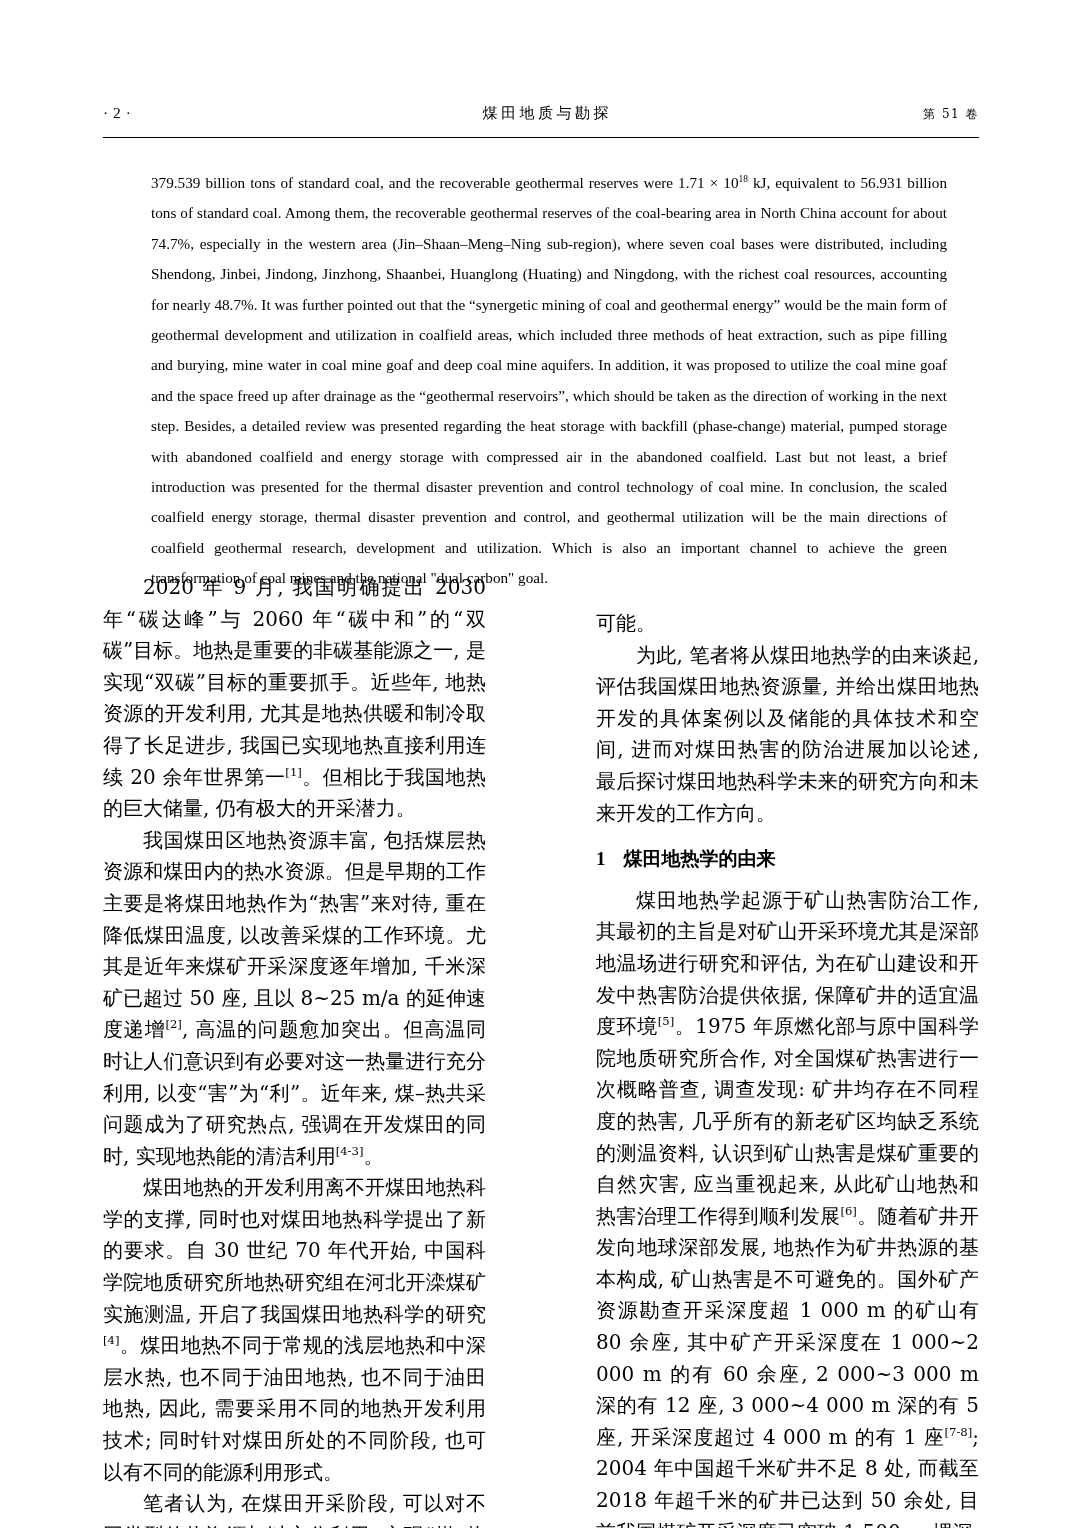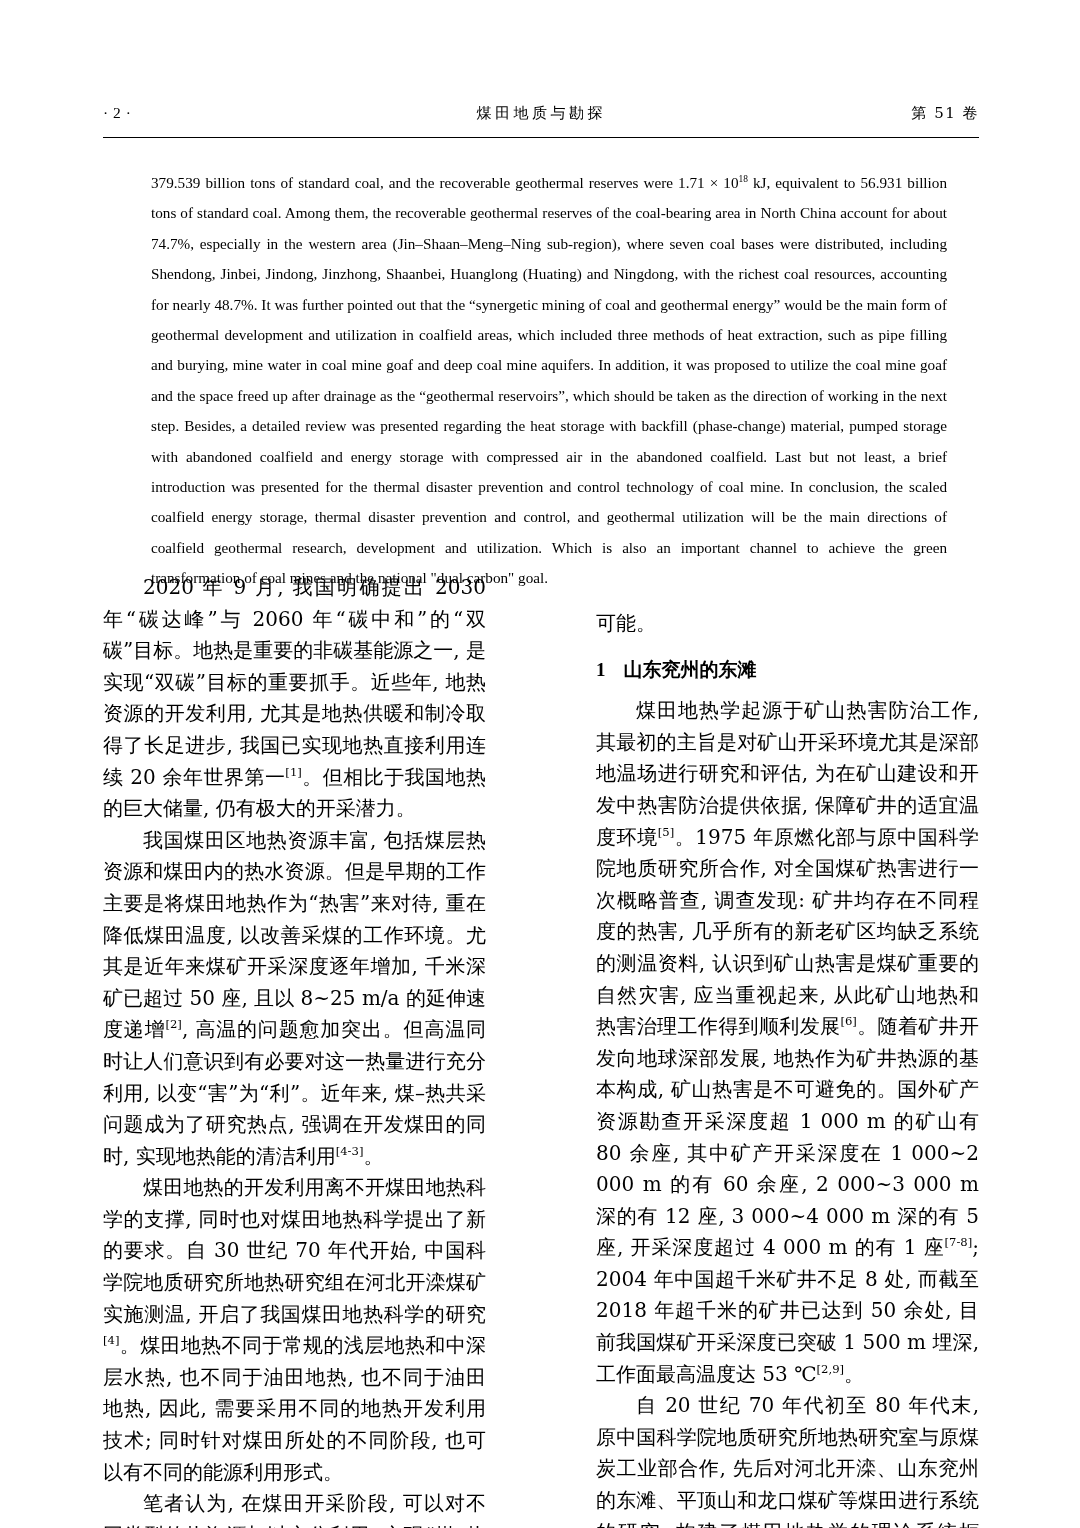"第 51 卷" .rh-right { font-size: 15px -> 12px }
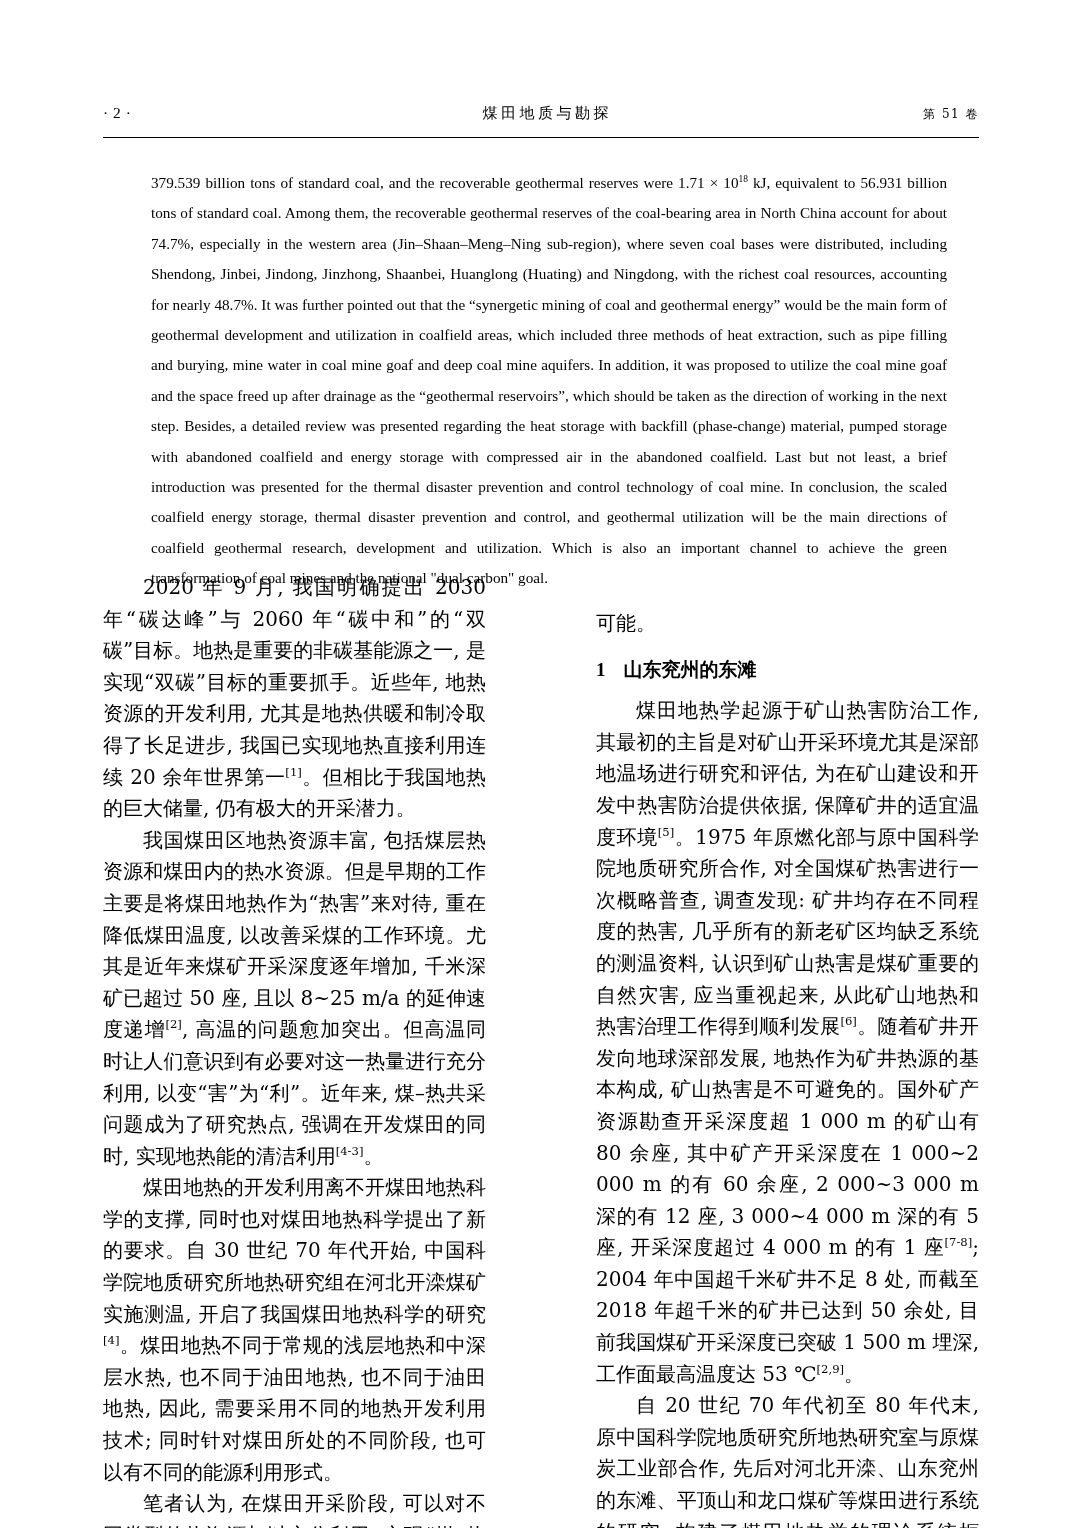"为此, 笔者将从煤田地热学的由来谈起, 评估我国煤田地热资源量," p.indent { html: none -> <p>为此, 笔者将从煤田地热学的由来谈起, 评估我国煤田地热资源量, 并给出煤田地热开发的具体案例以及储能的具体技术和空间, 进而对煤田热害的防治进展加以论述, 最后探讨煤田地热科学未来的研究方向和未来开发的工作方向。</p> }
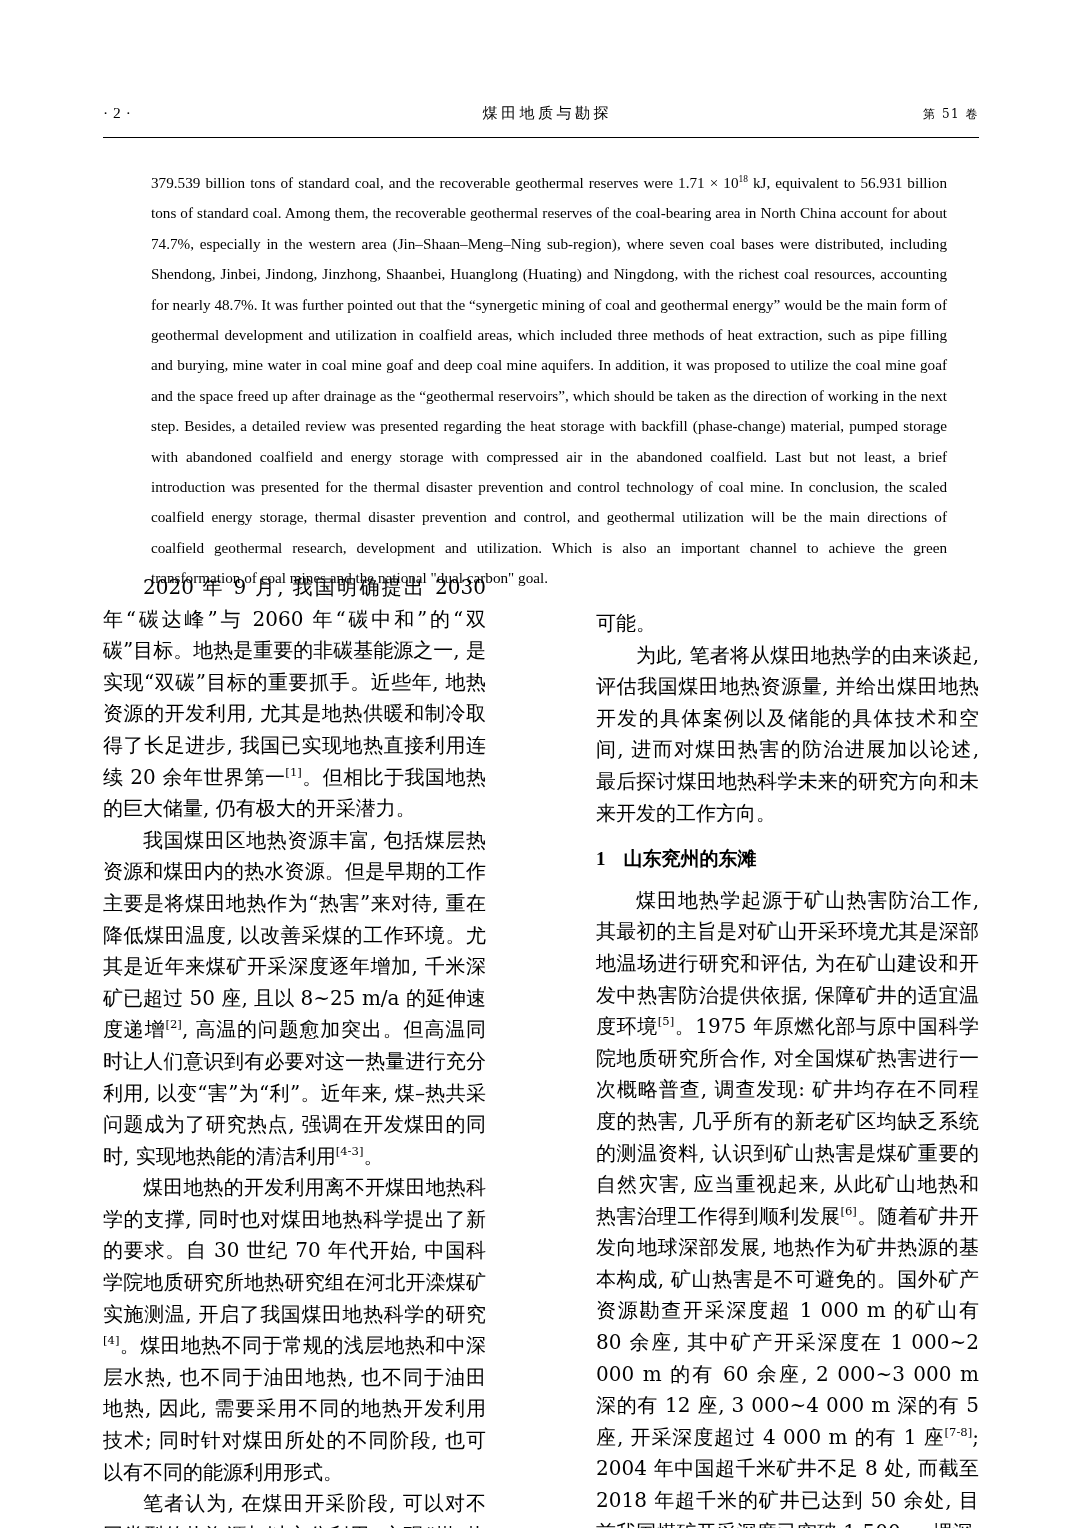"山东兖州的东滩" span { text: 山东兖州的东滩 -> 煤田地热学的由来 }
